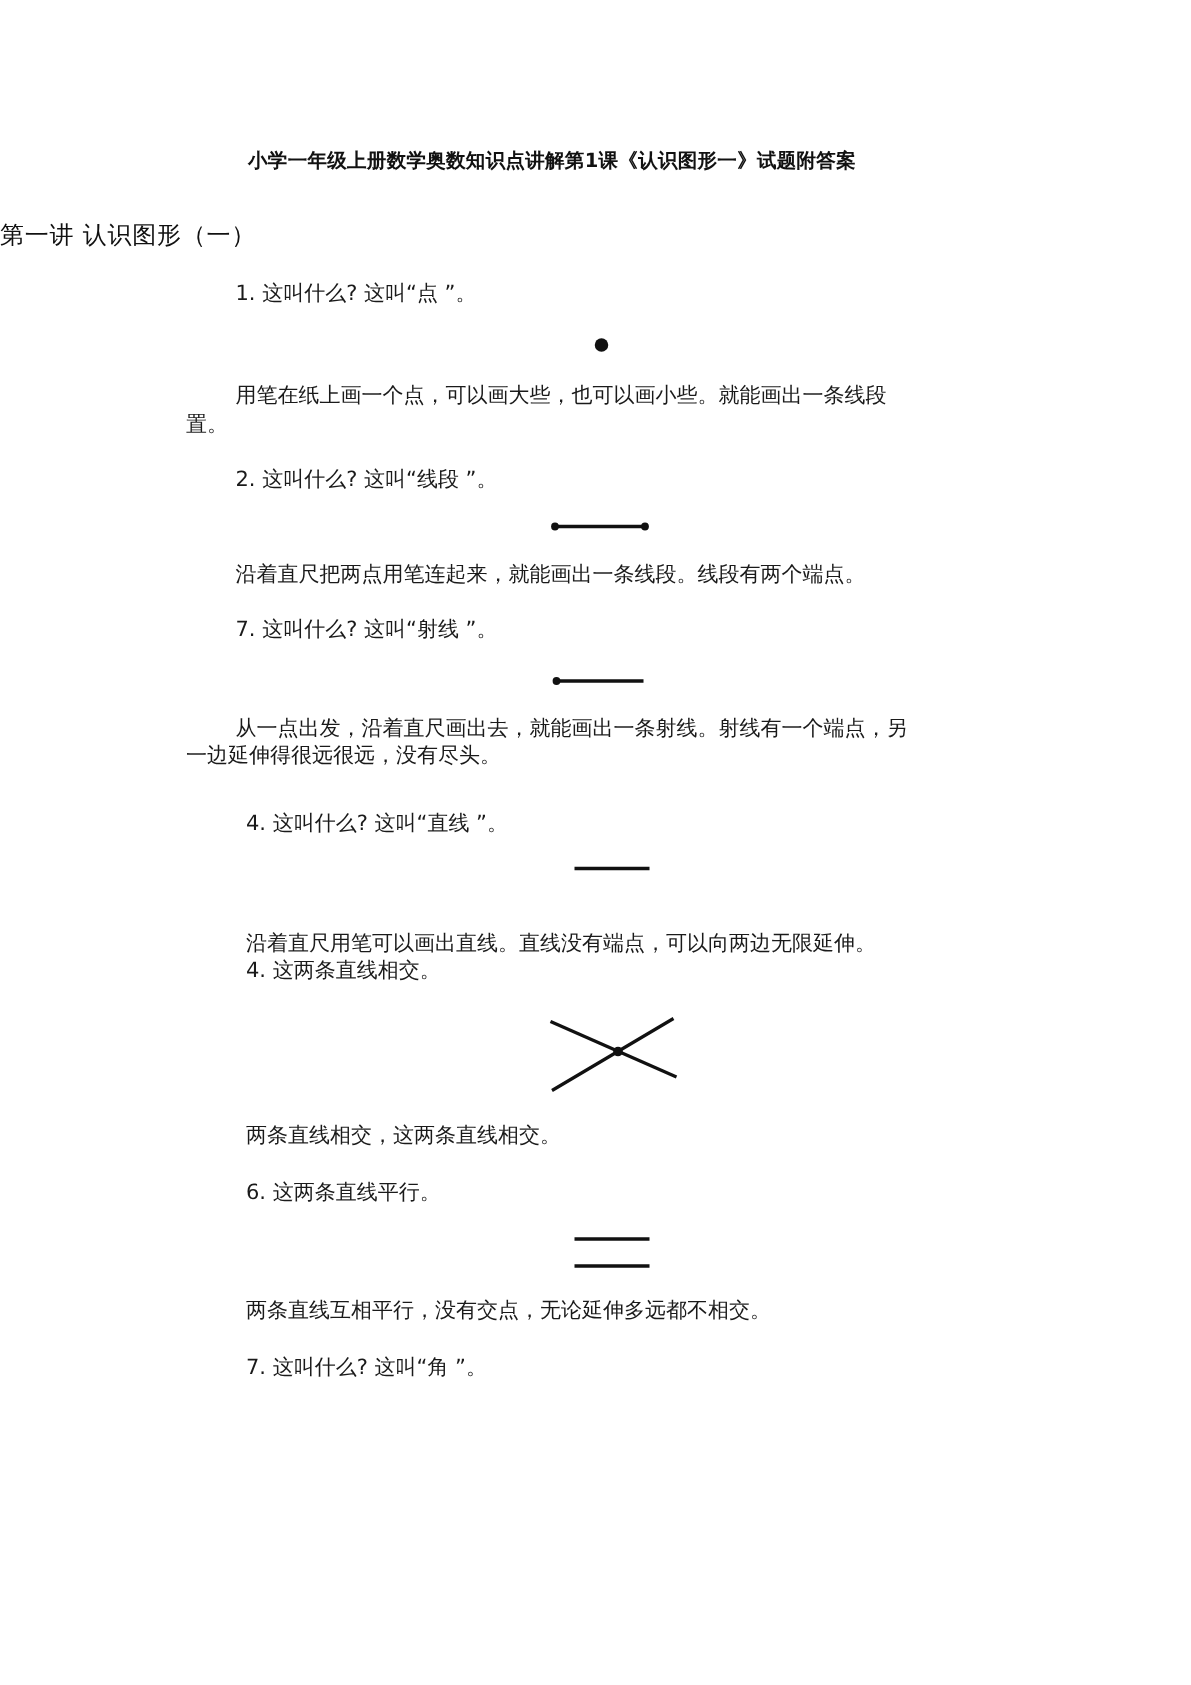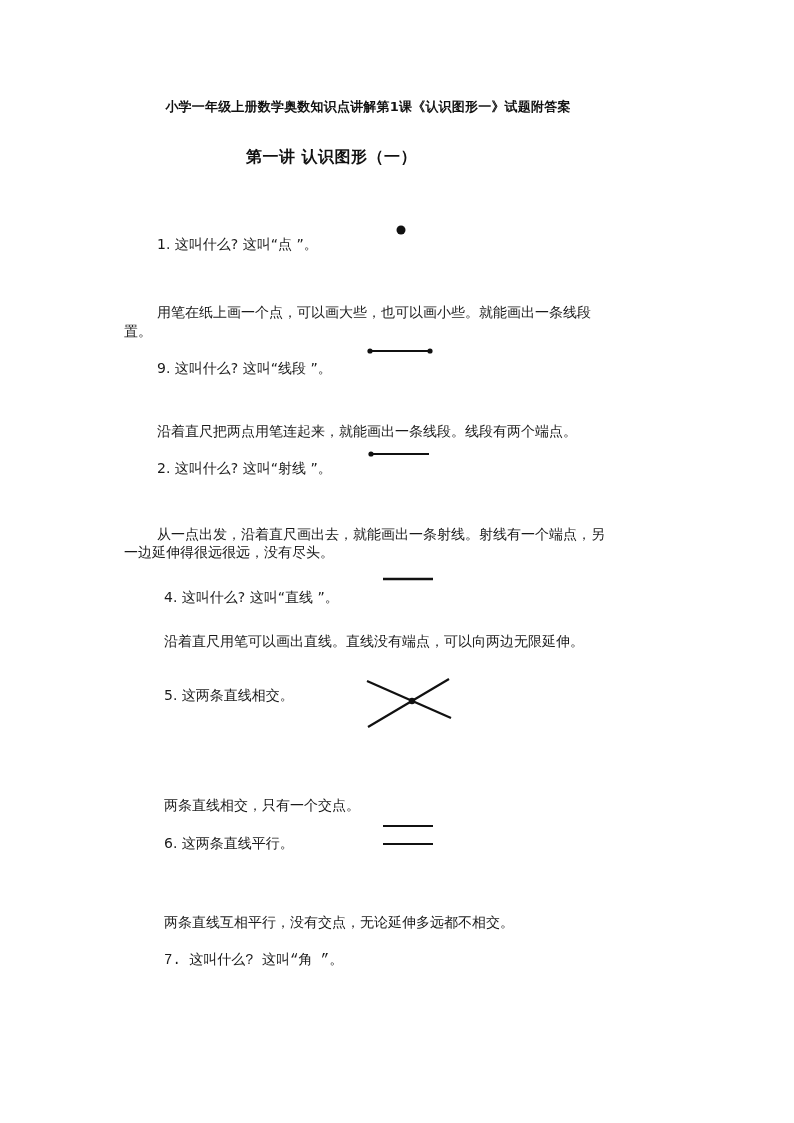"第一讲 认识图形（一）" .lecture-title { font-weight: bold -> normal; text-align: center -> none }
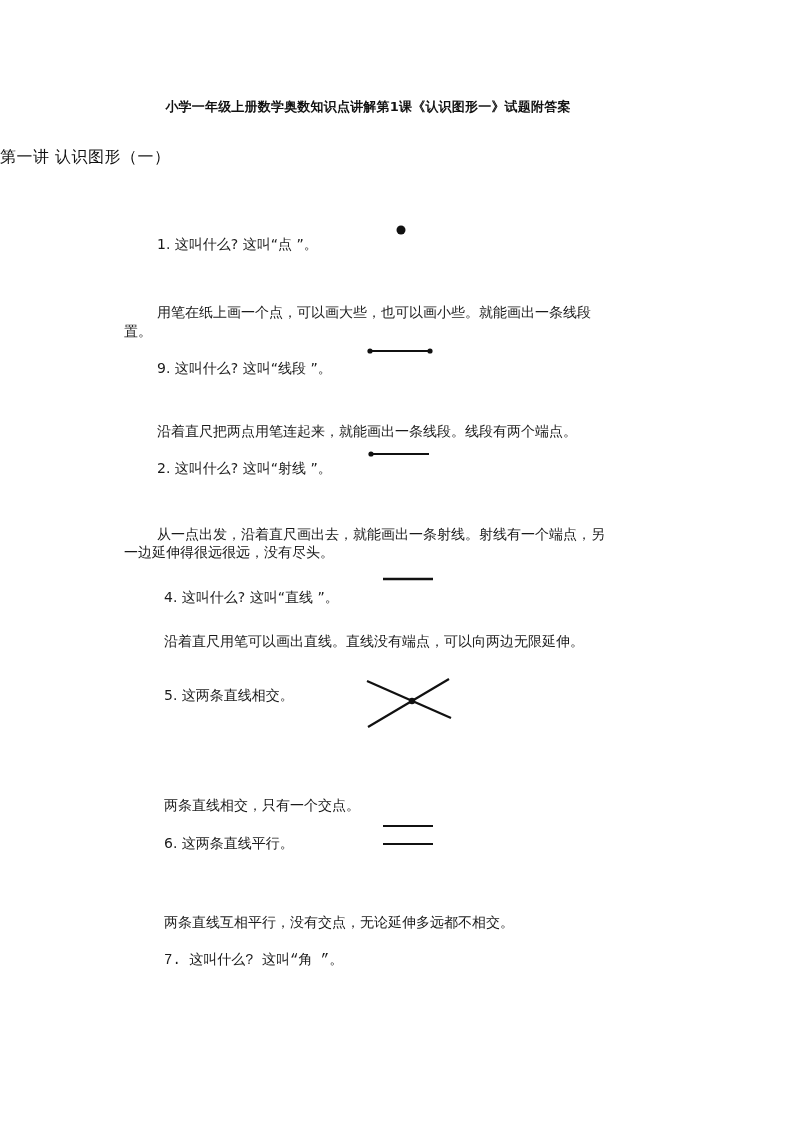"1. 这叫什么? 这叫“点 ”。" .para { margin-top: 48px -> none }
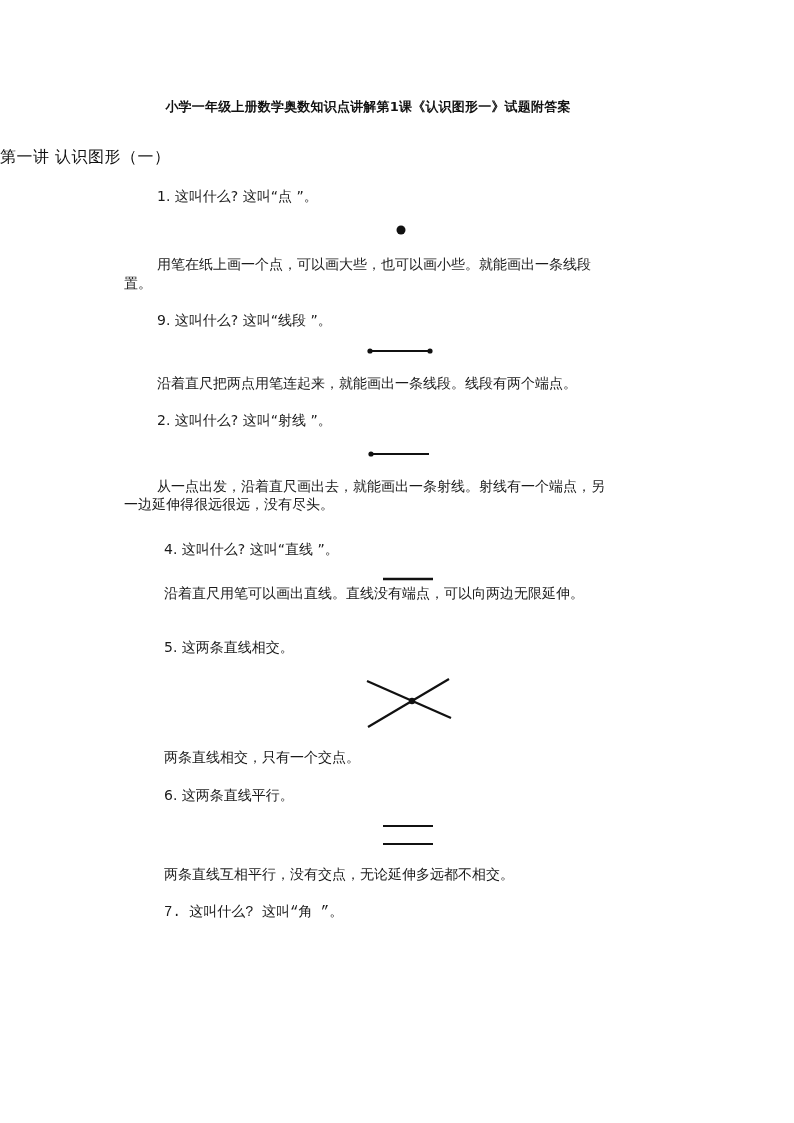"9. 这叫什么? 这叫“线段 ”。" div.abs { text: 9 -> 2 }
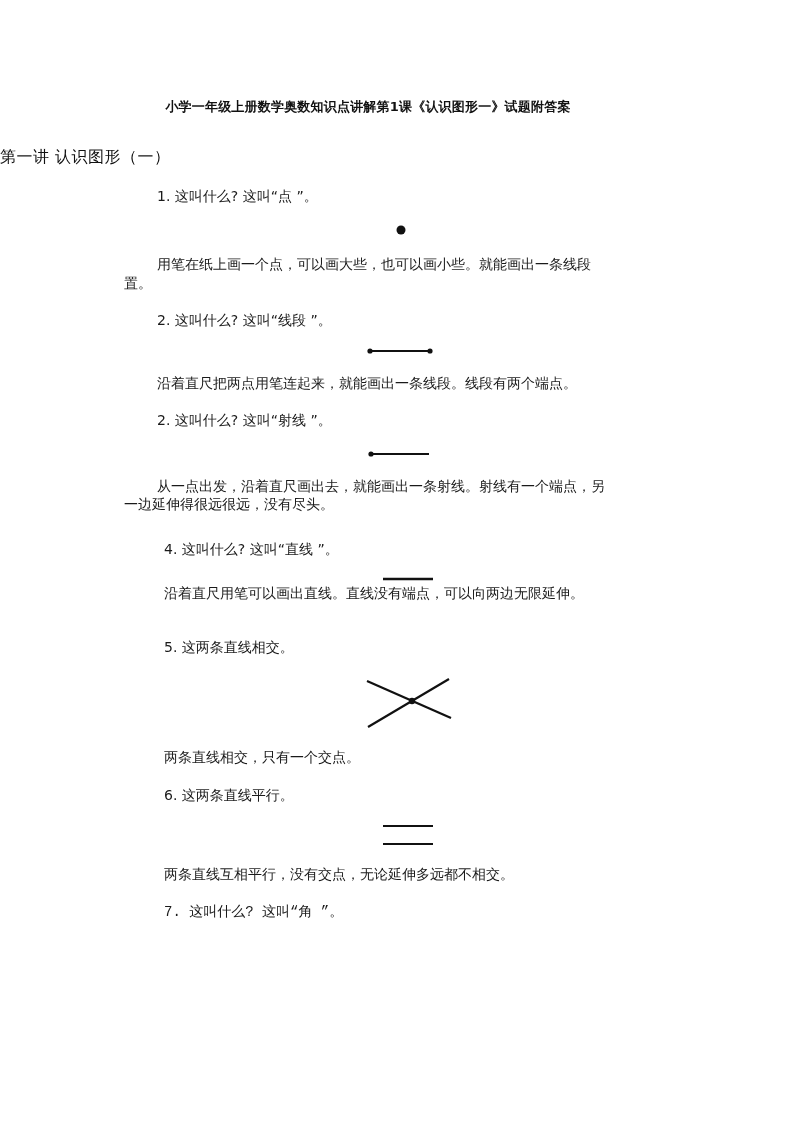"2. 这叫什么? 这叫“射线 ”。" div.abs { text: 2 -> 7 }
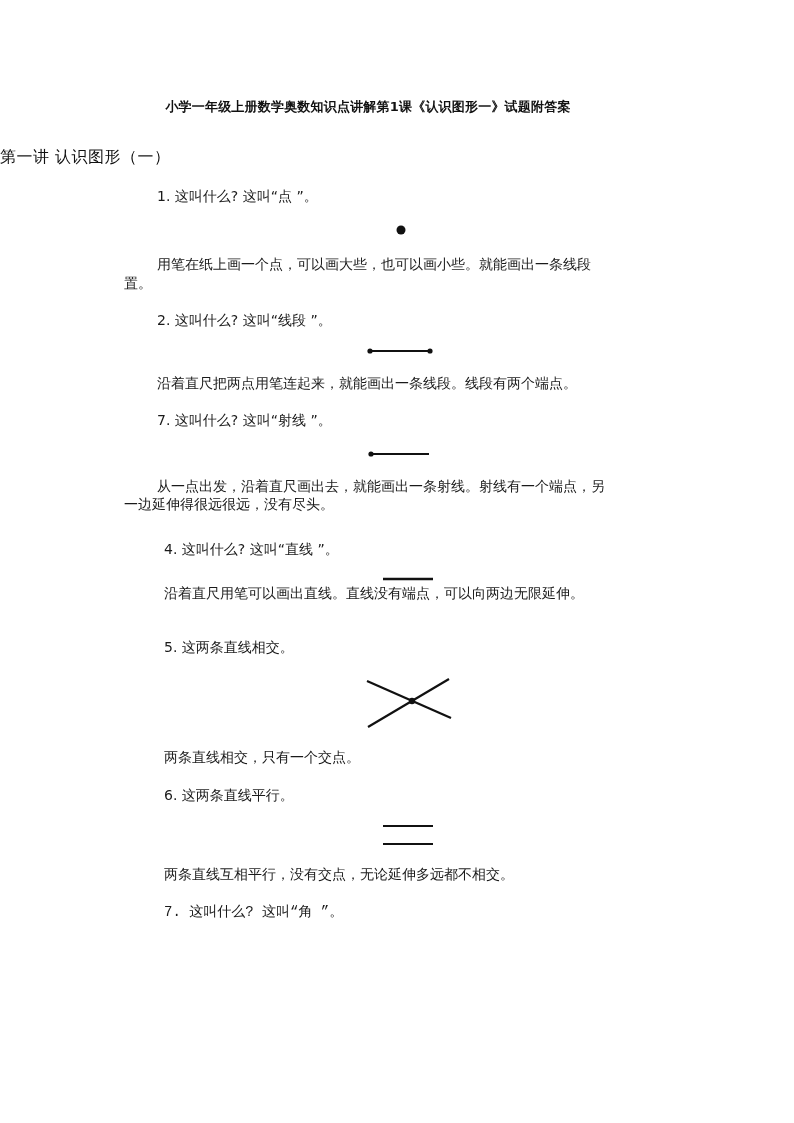"沿着直尺用笔可以画出直线。直线没有端点，可以向两边无限延伸。" div.abs { top: 584px -> 620px }
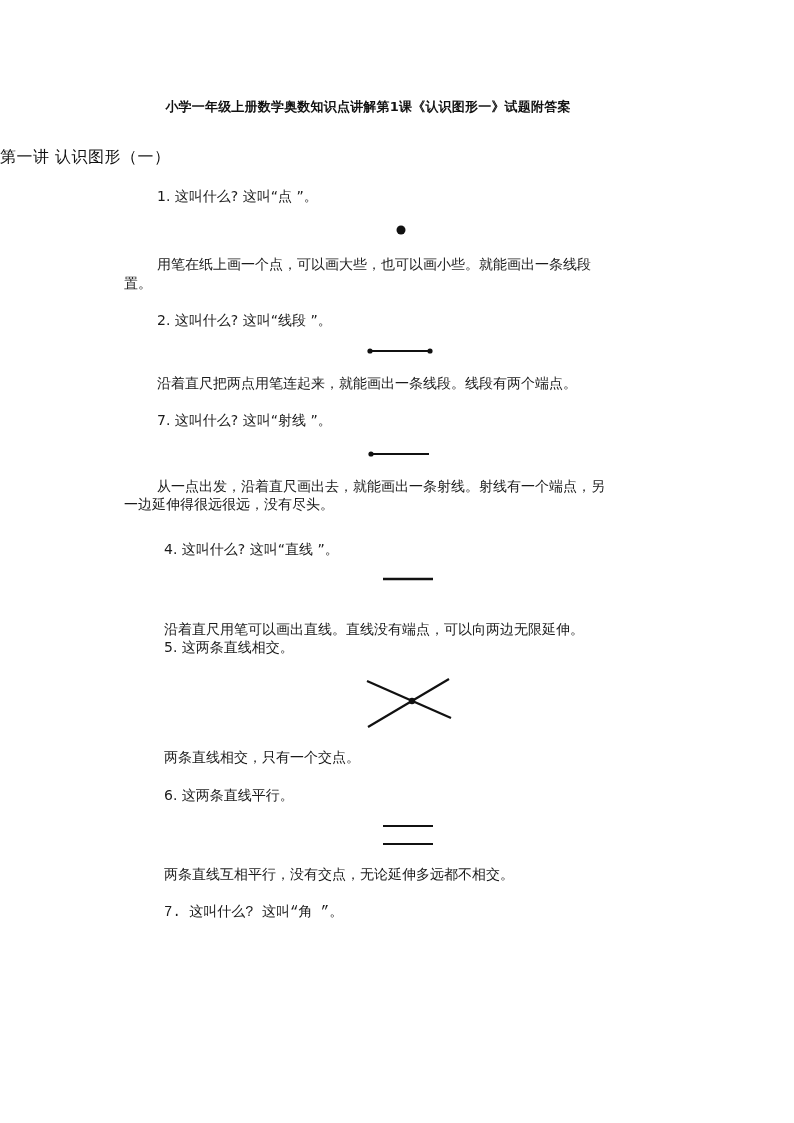"5. 这两条直线相交。" div.abs { text: 5 -> 4 }
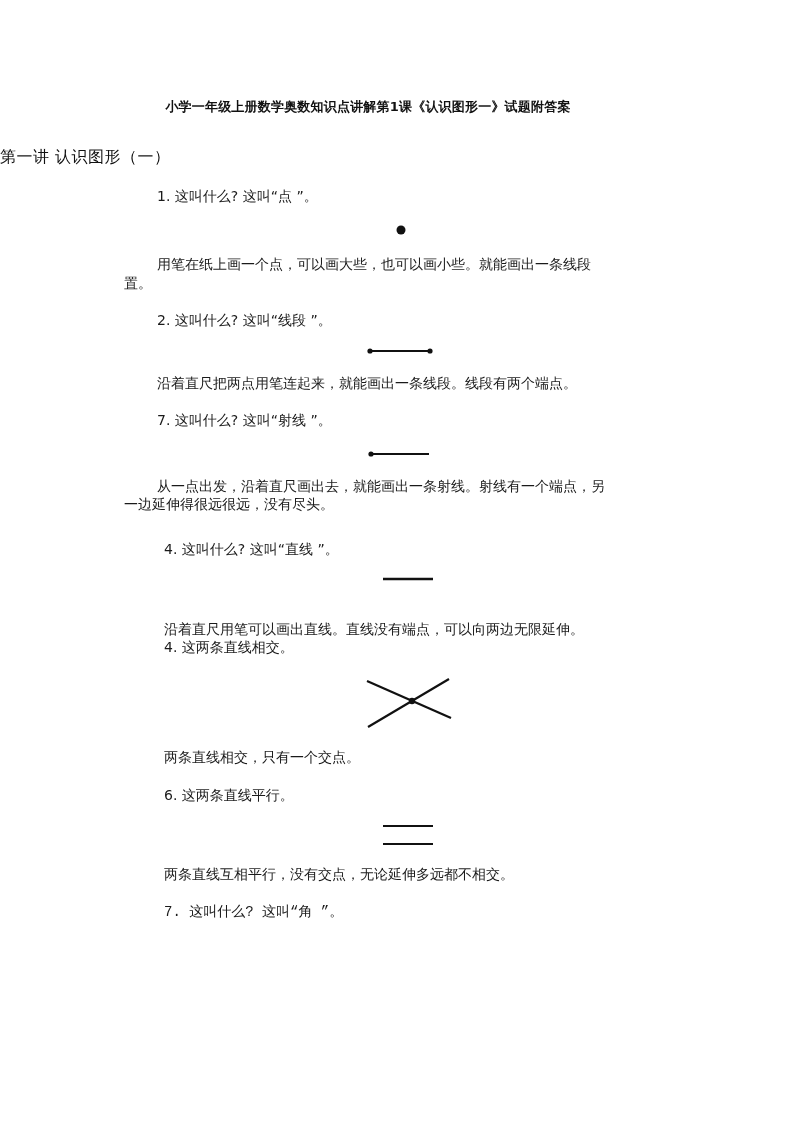"两条直线相交，只有一个交点。" div.abs { text: 只有一个交点 -> 这两条直线相交 }
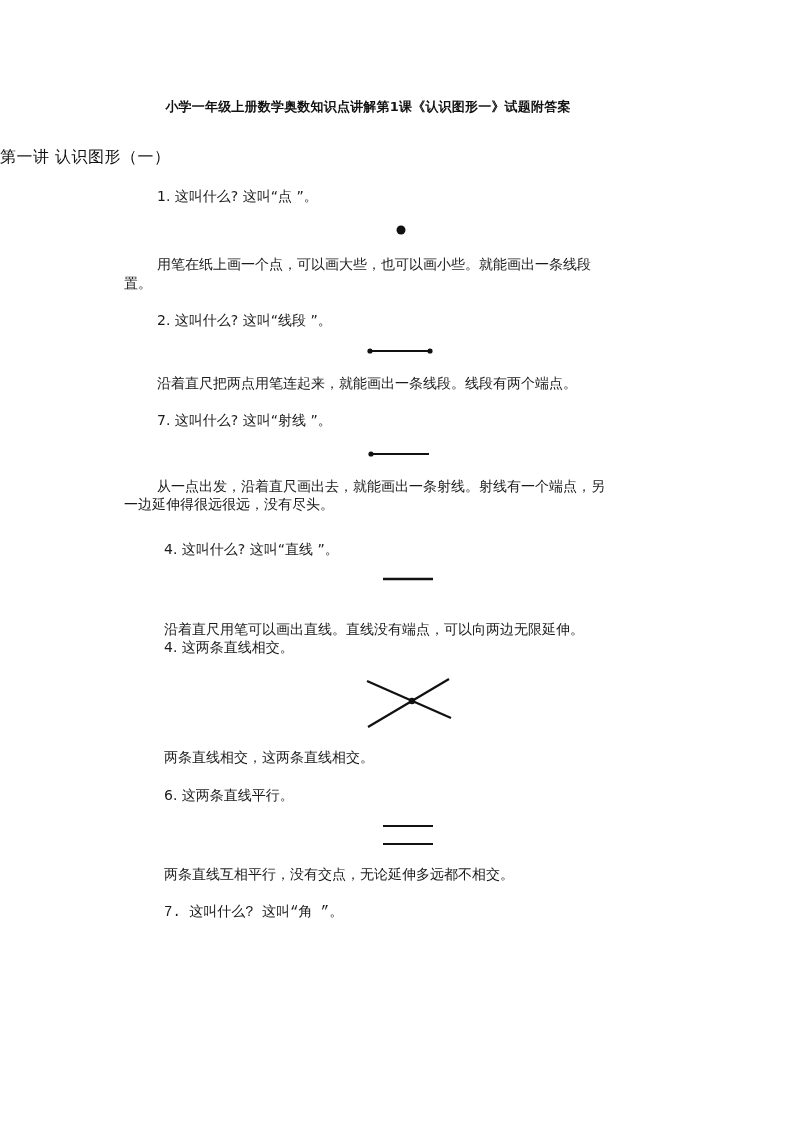"7. 这叫什么? 这叫“角 ”。" div.abs { font-family: Liberation Mono, monospace -> none }
